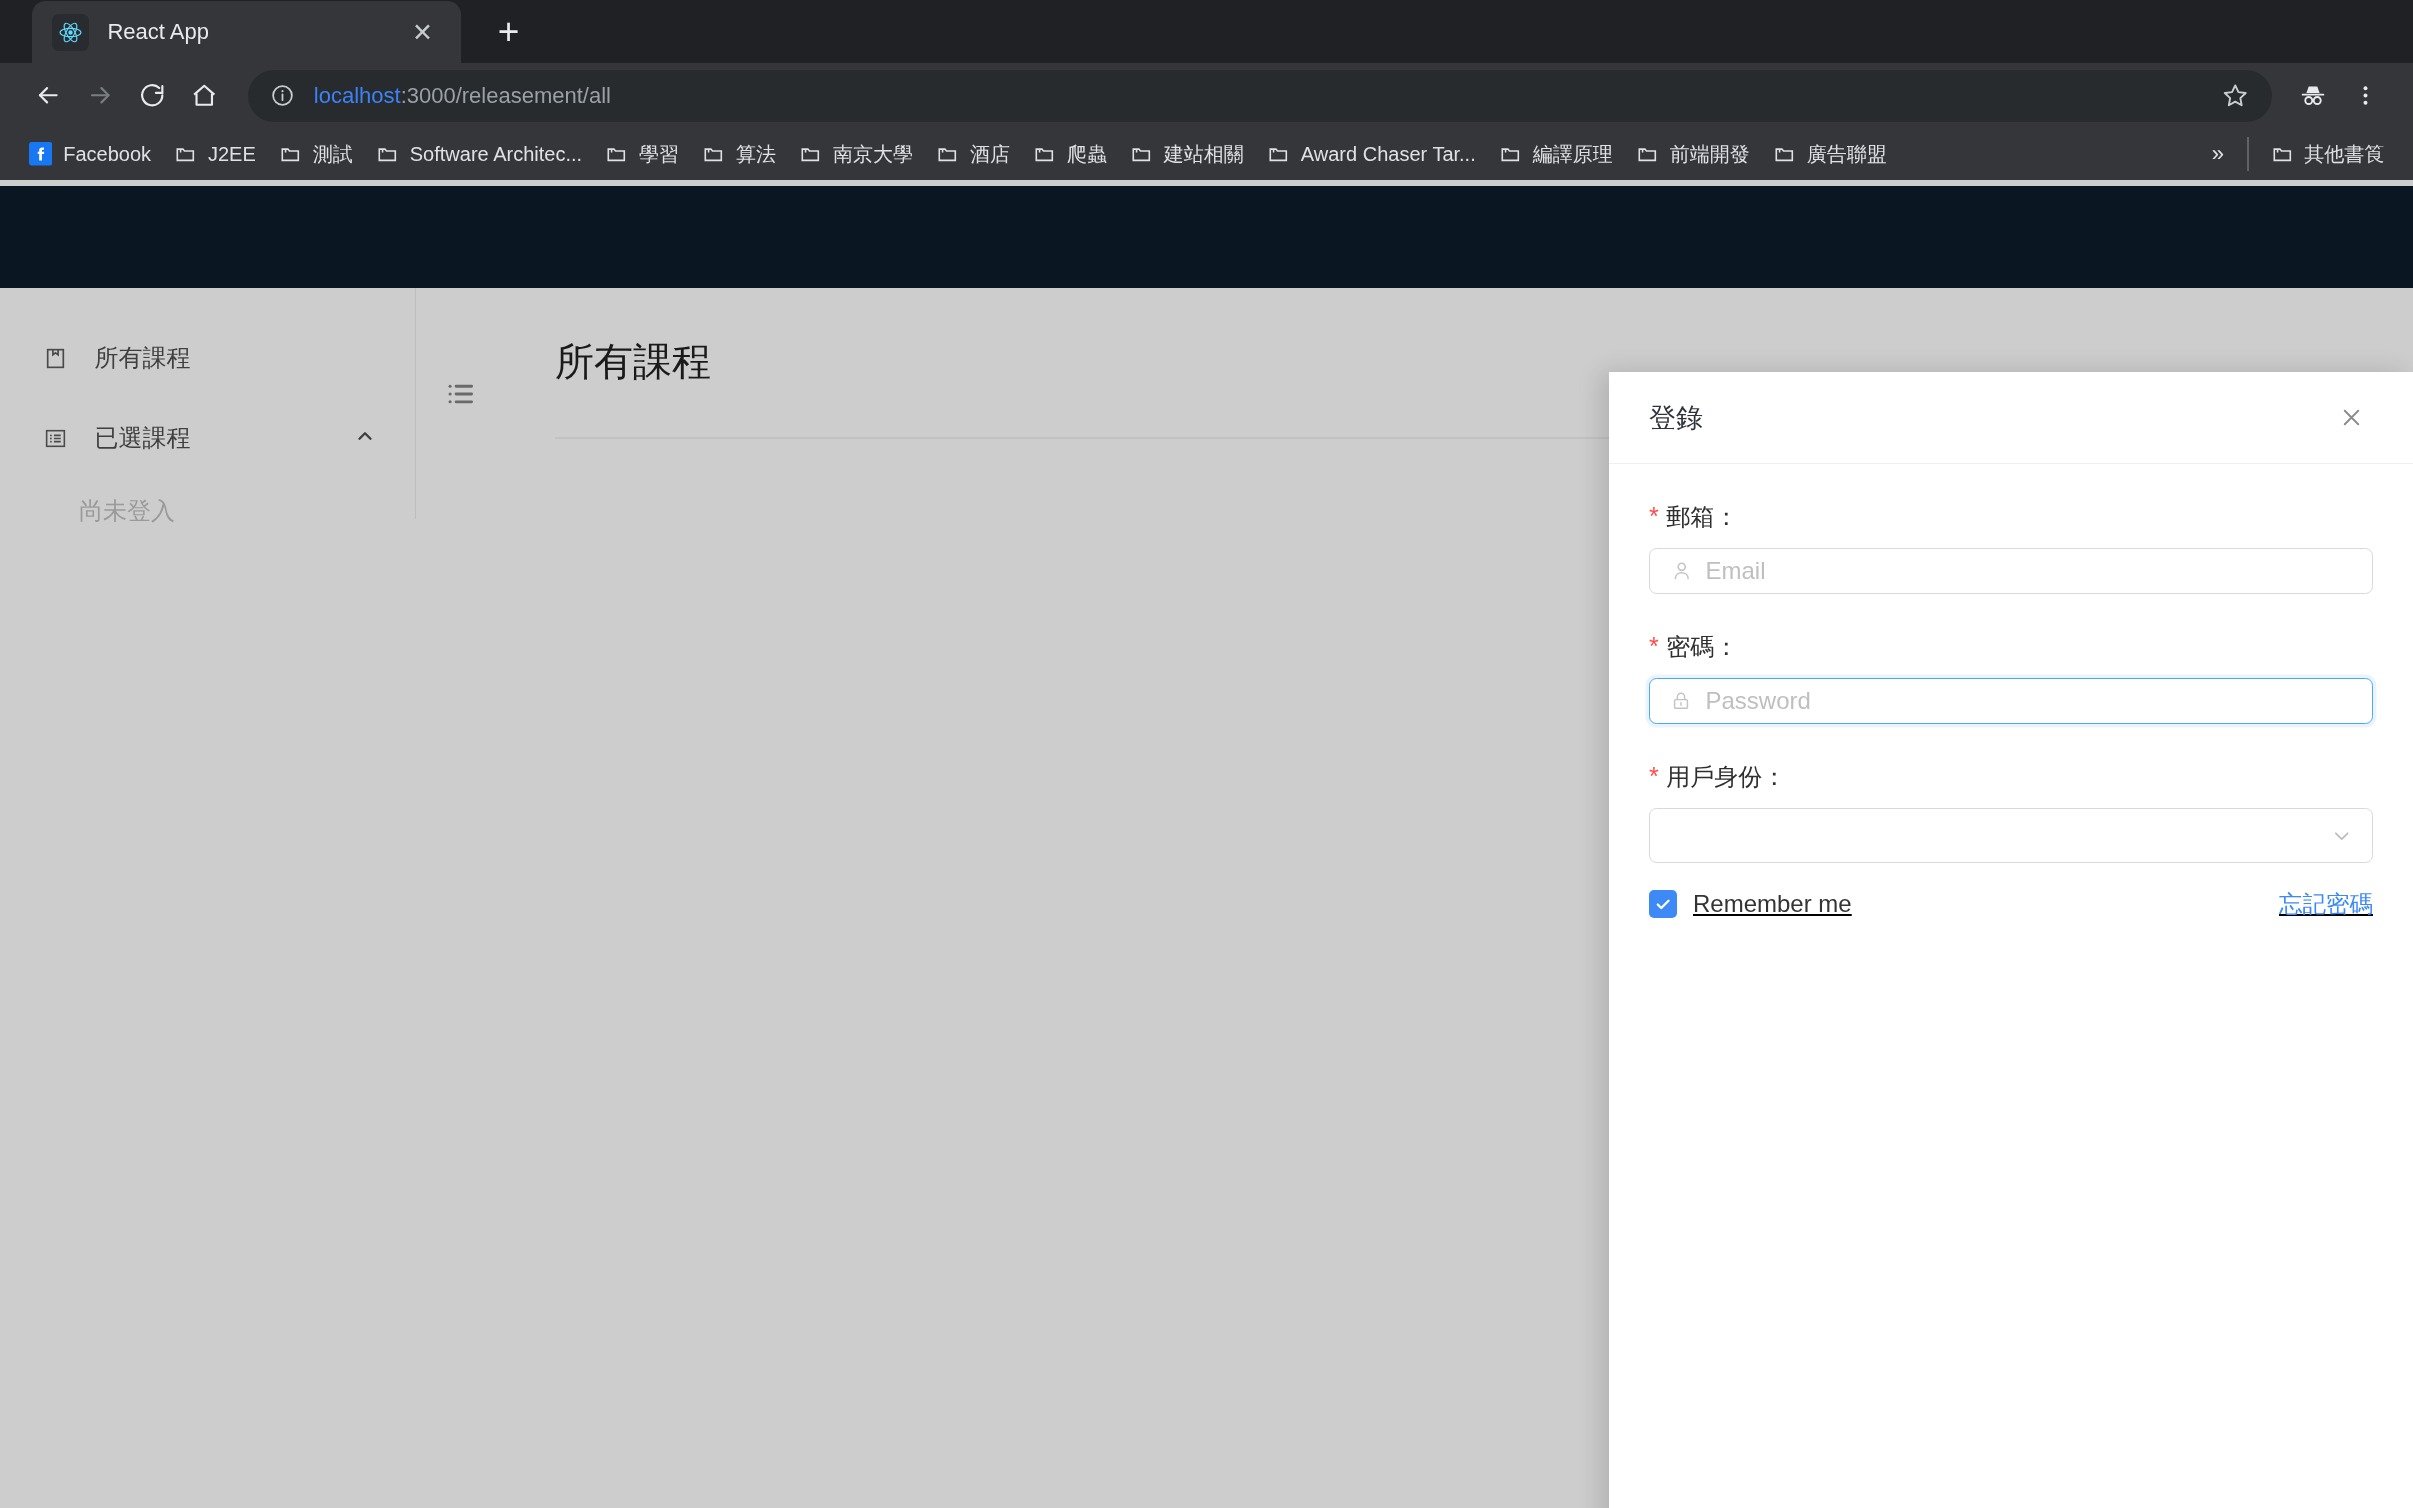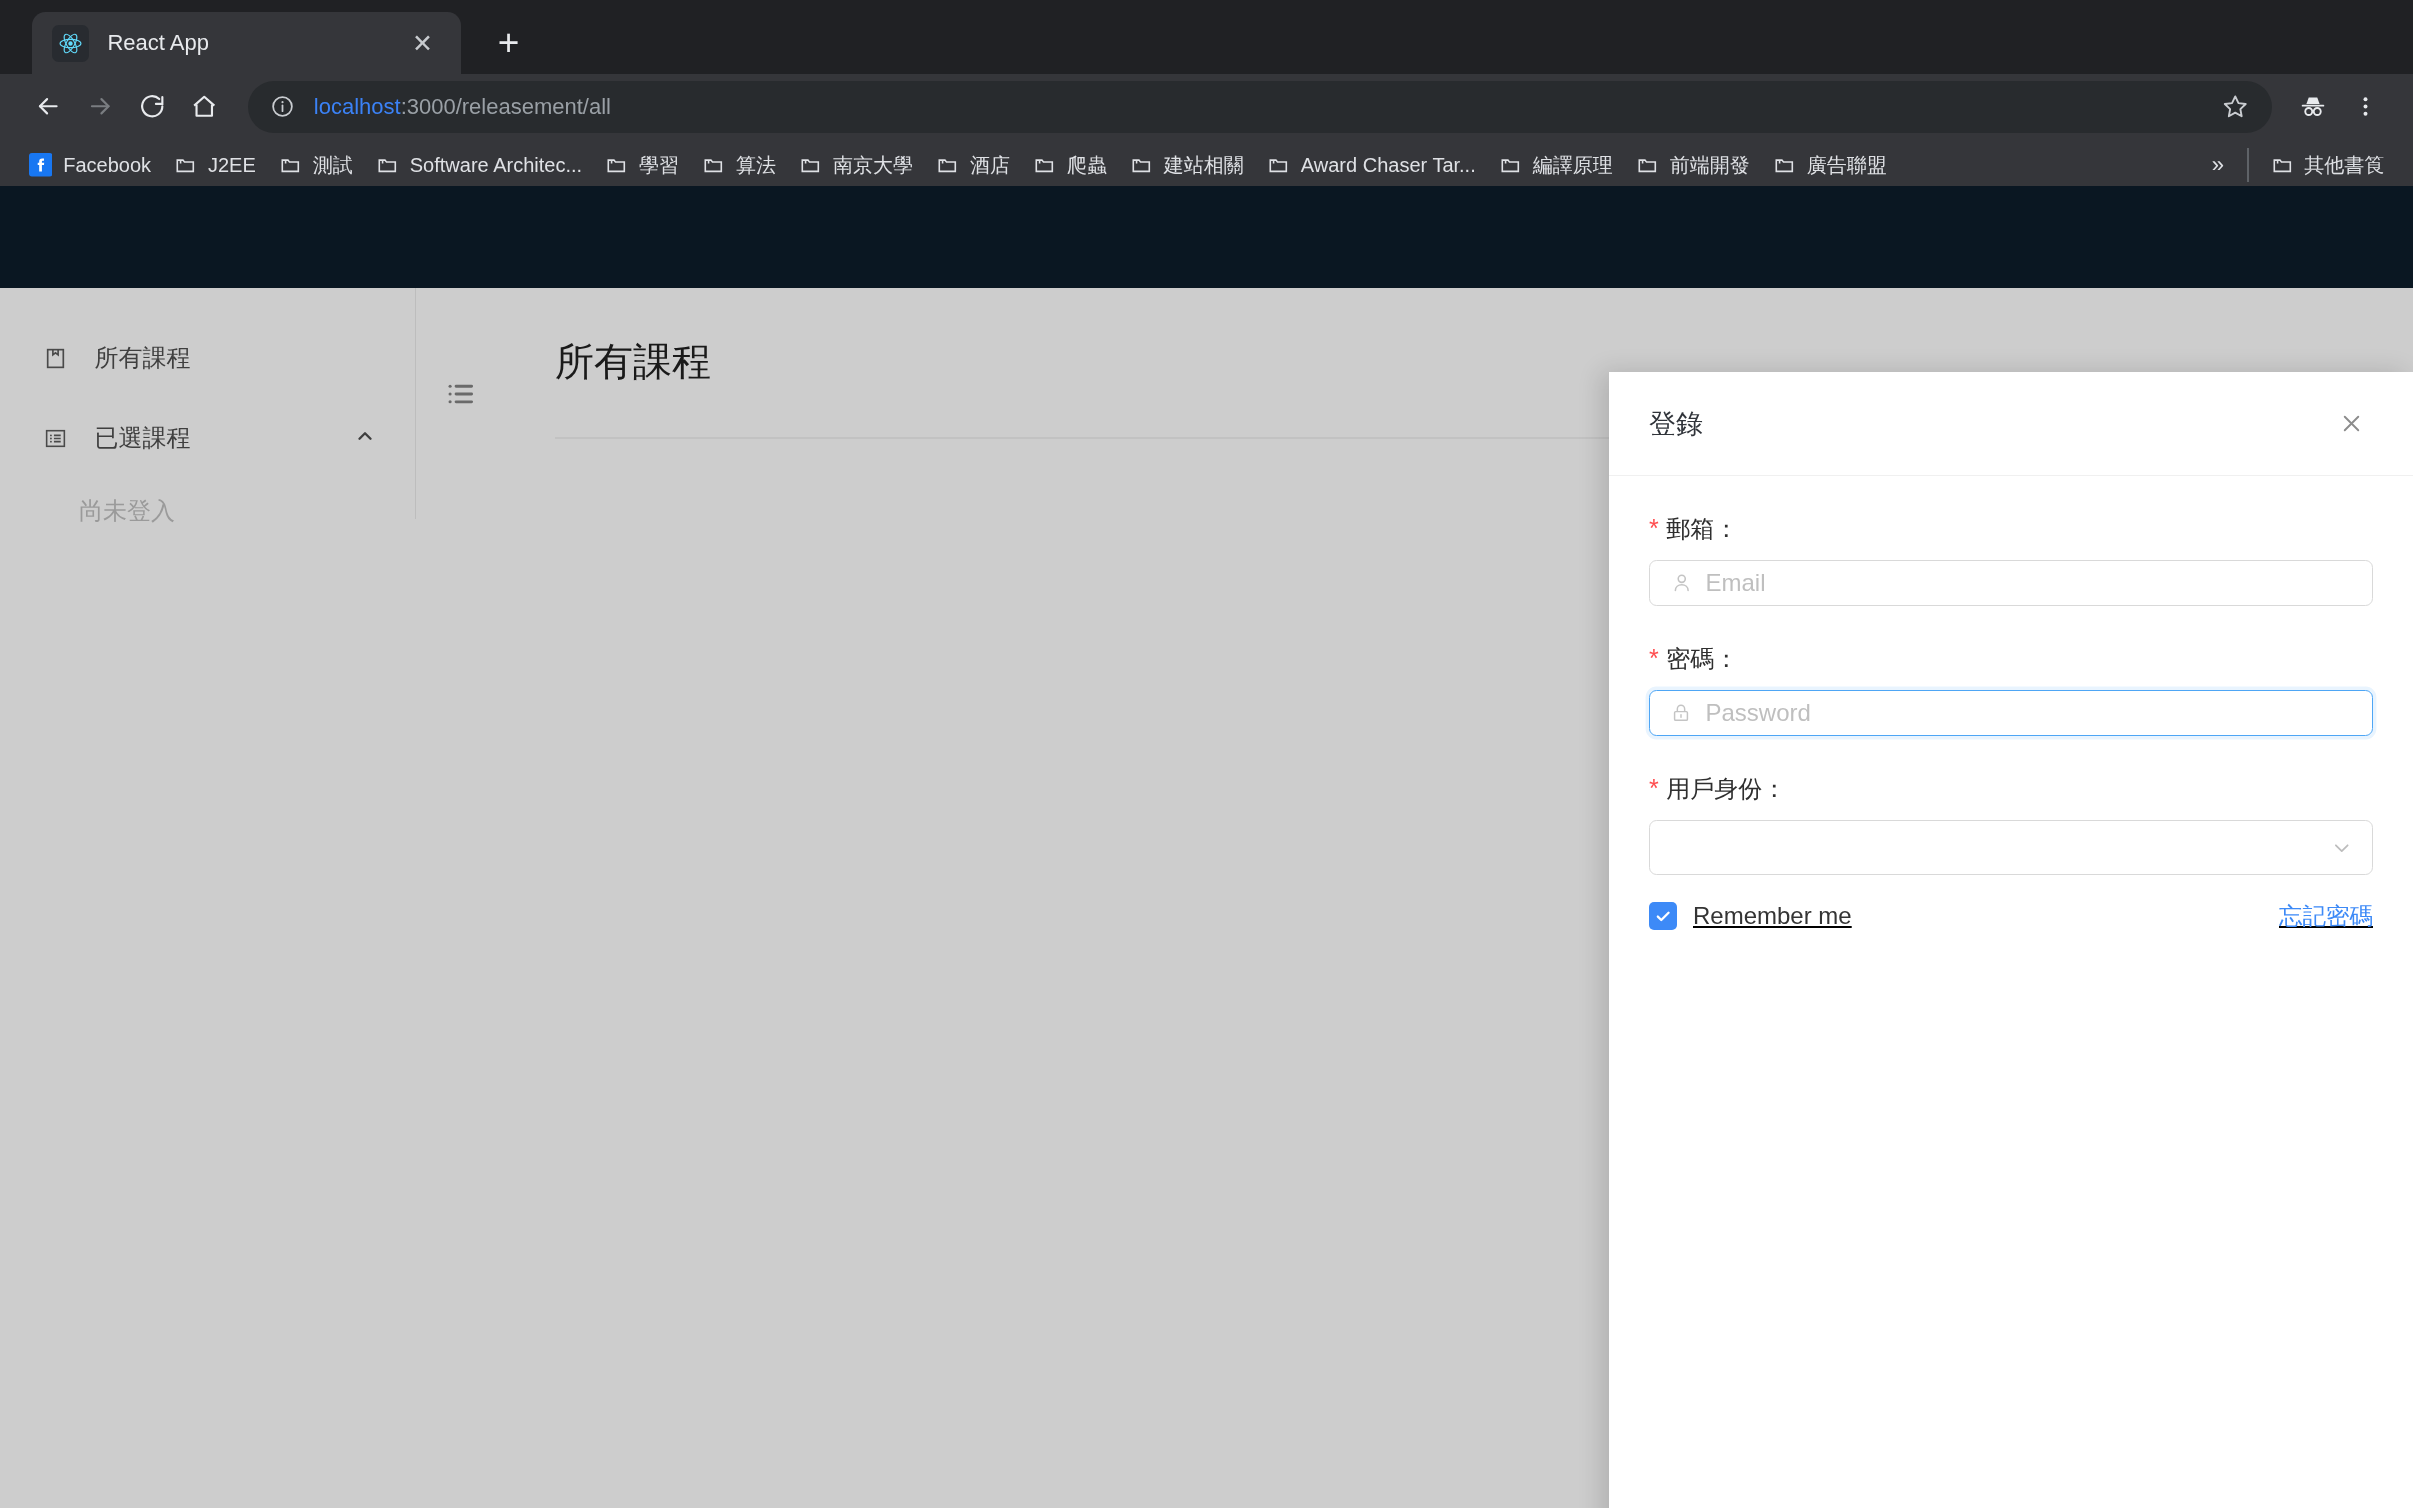"React App" .tabstrip { height: 74px -> 63px }
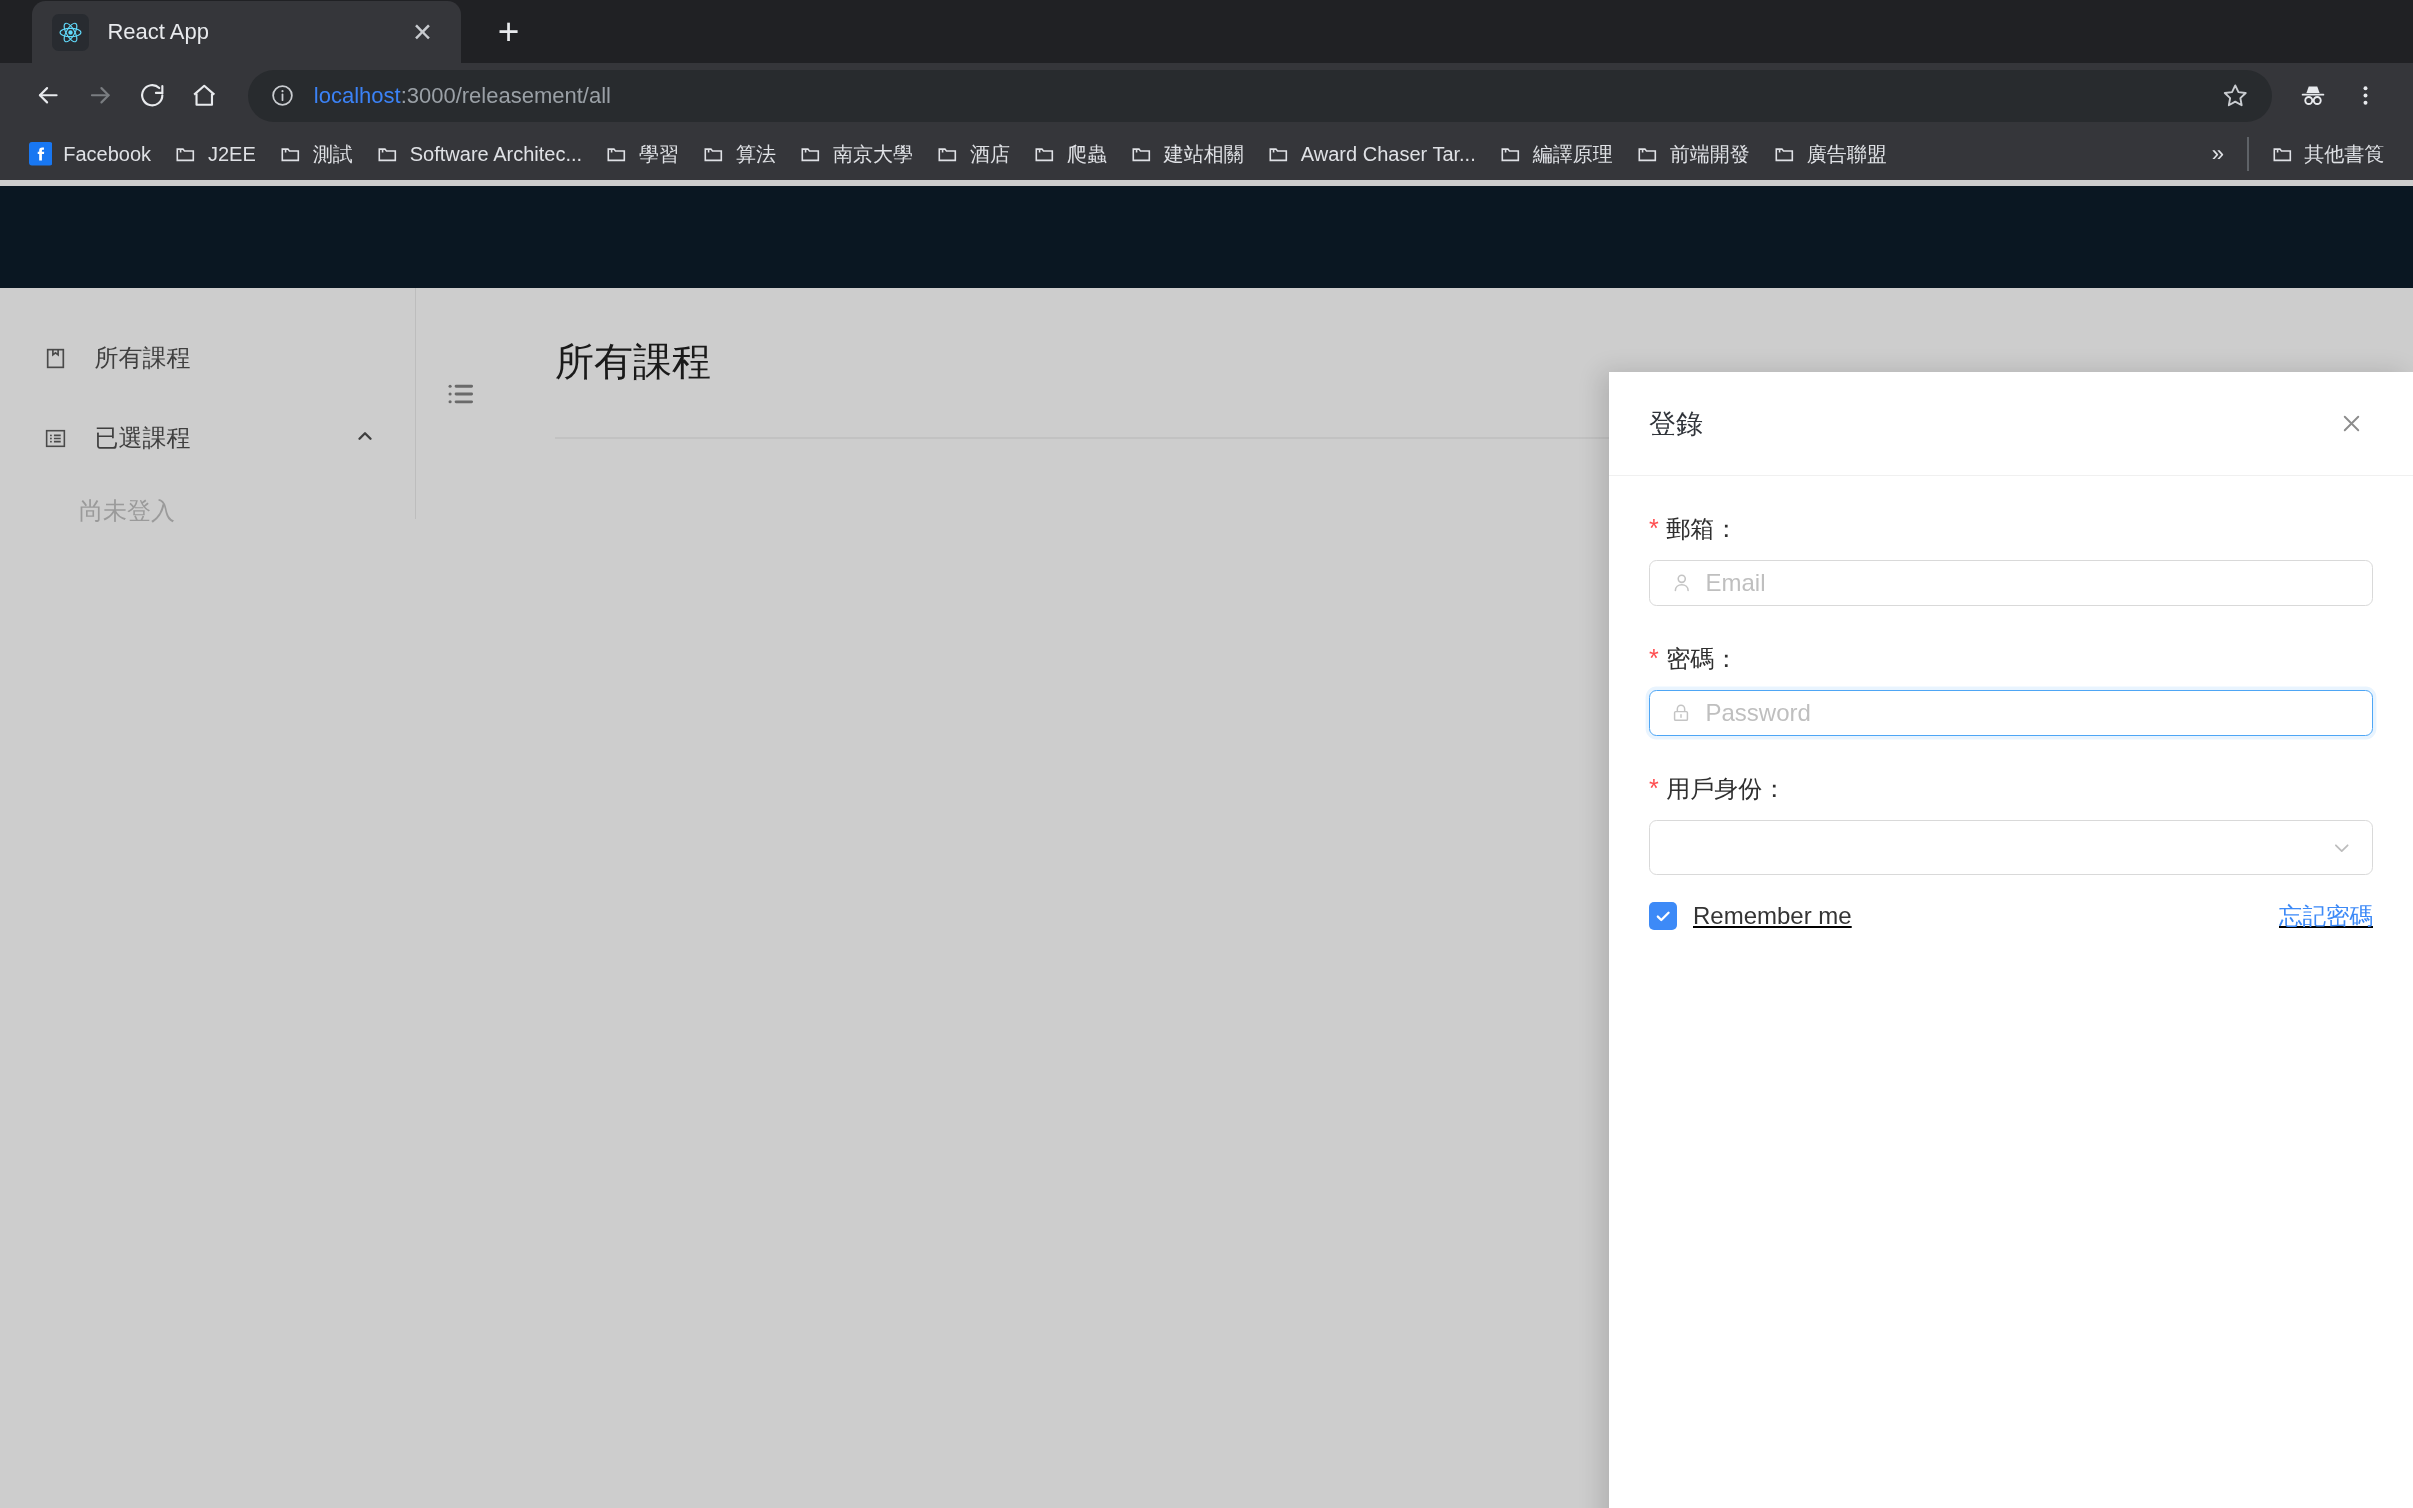"登錄" .drawer-head { height: 104px -> 92px }
